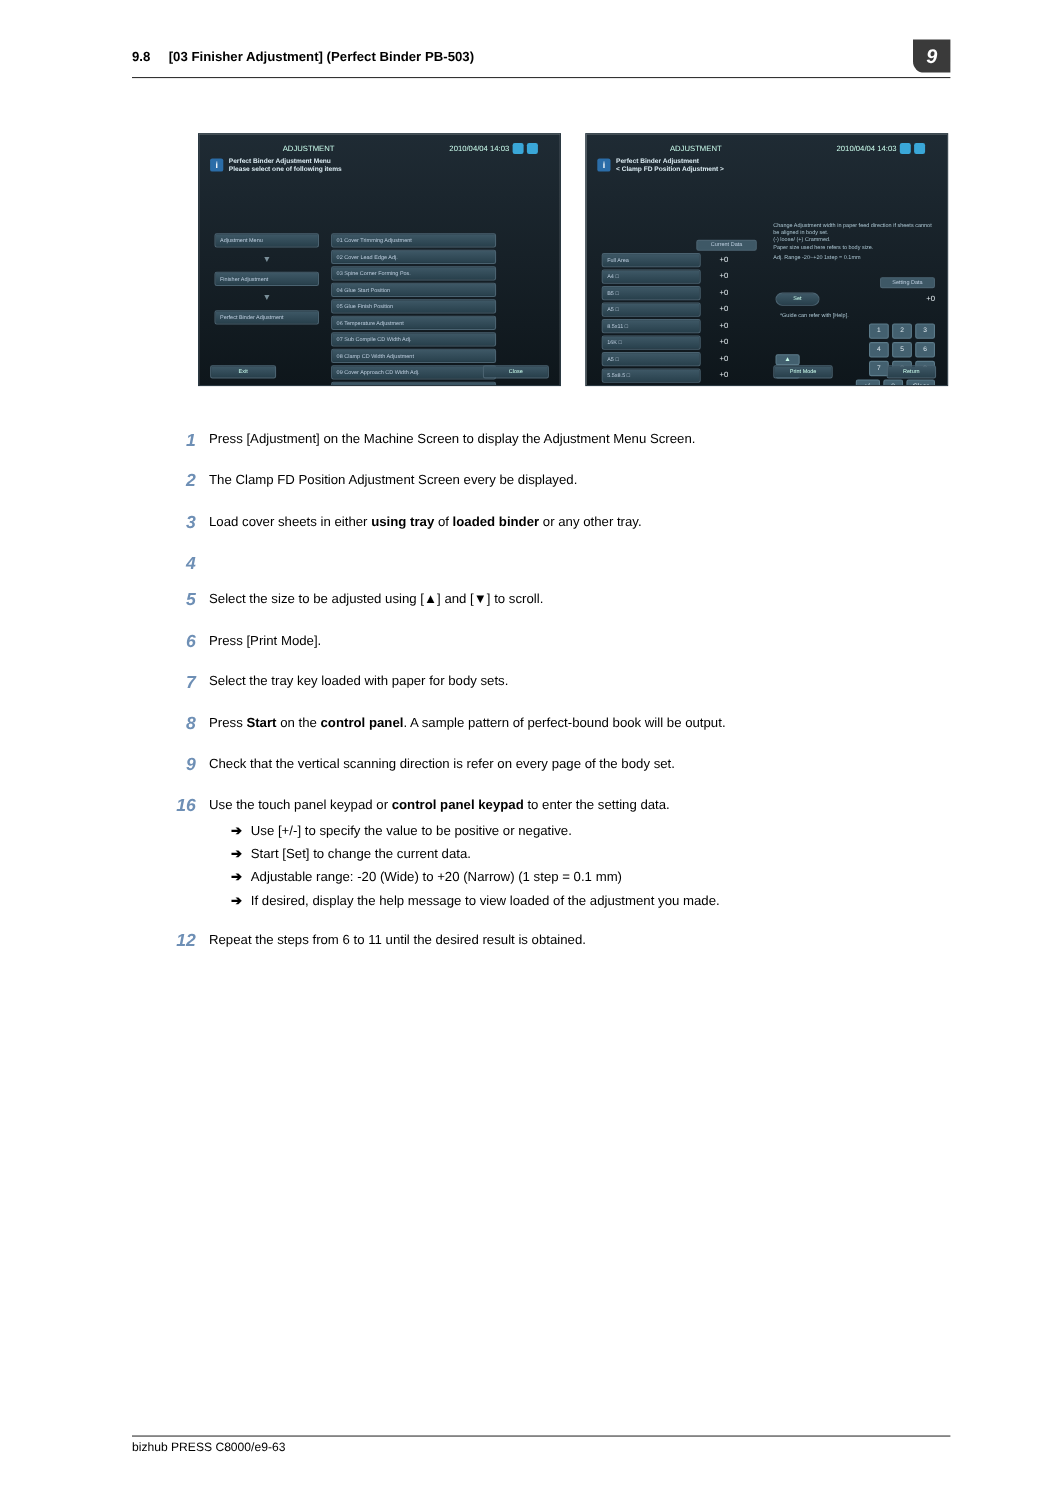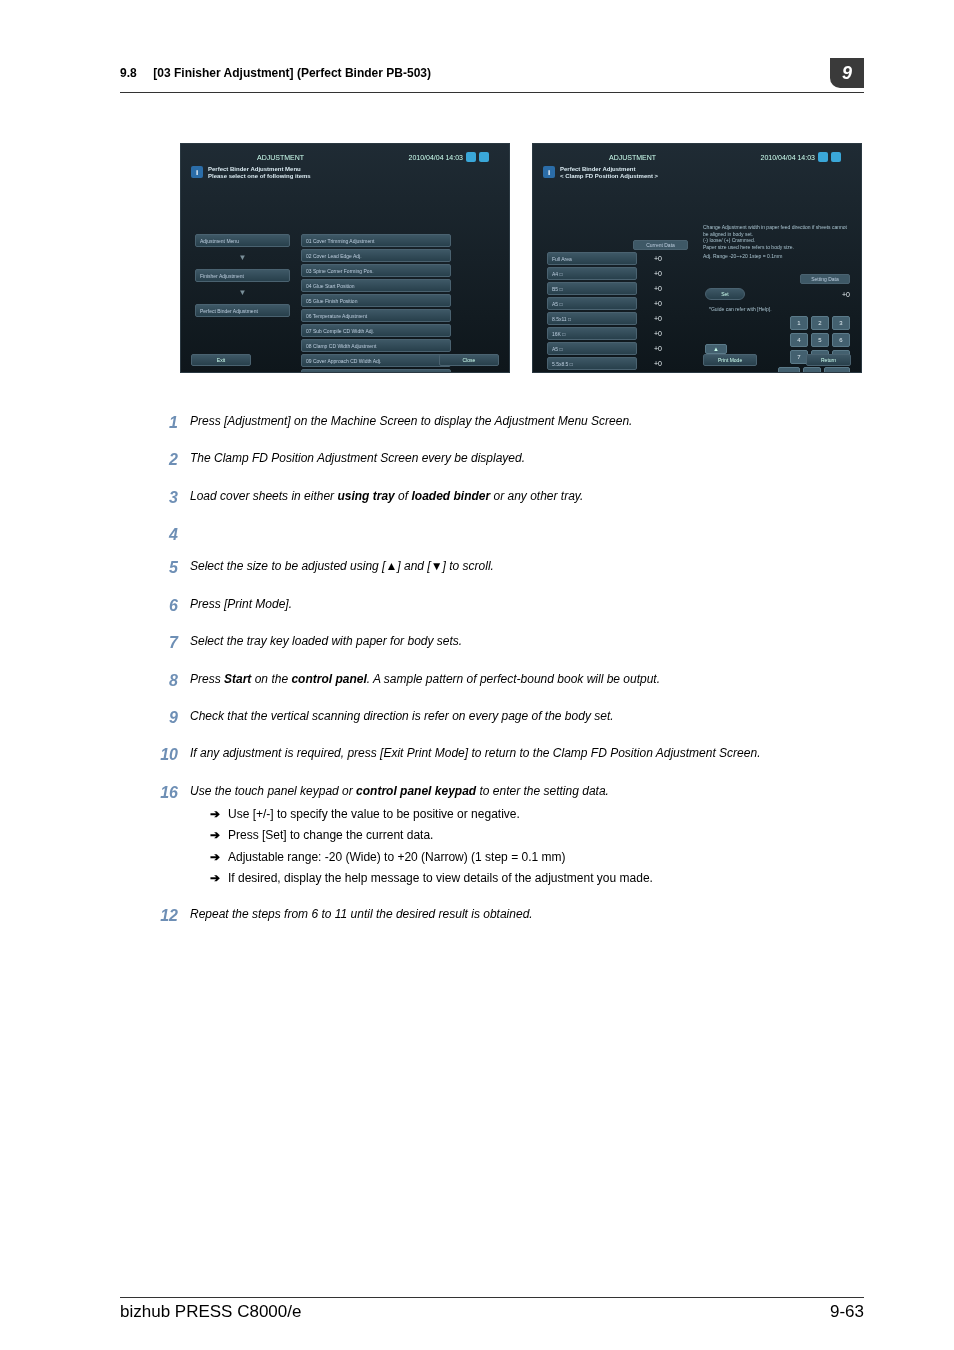"9.8 [03 Finisher Adjustment] (Perfect" .header { margin-top: 22px -> none }
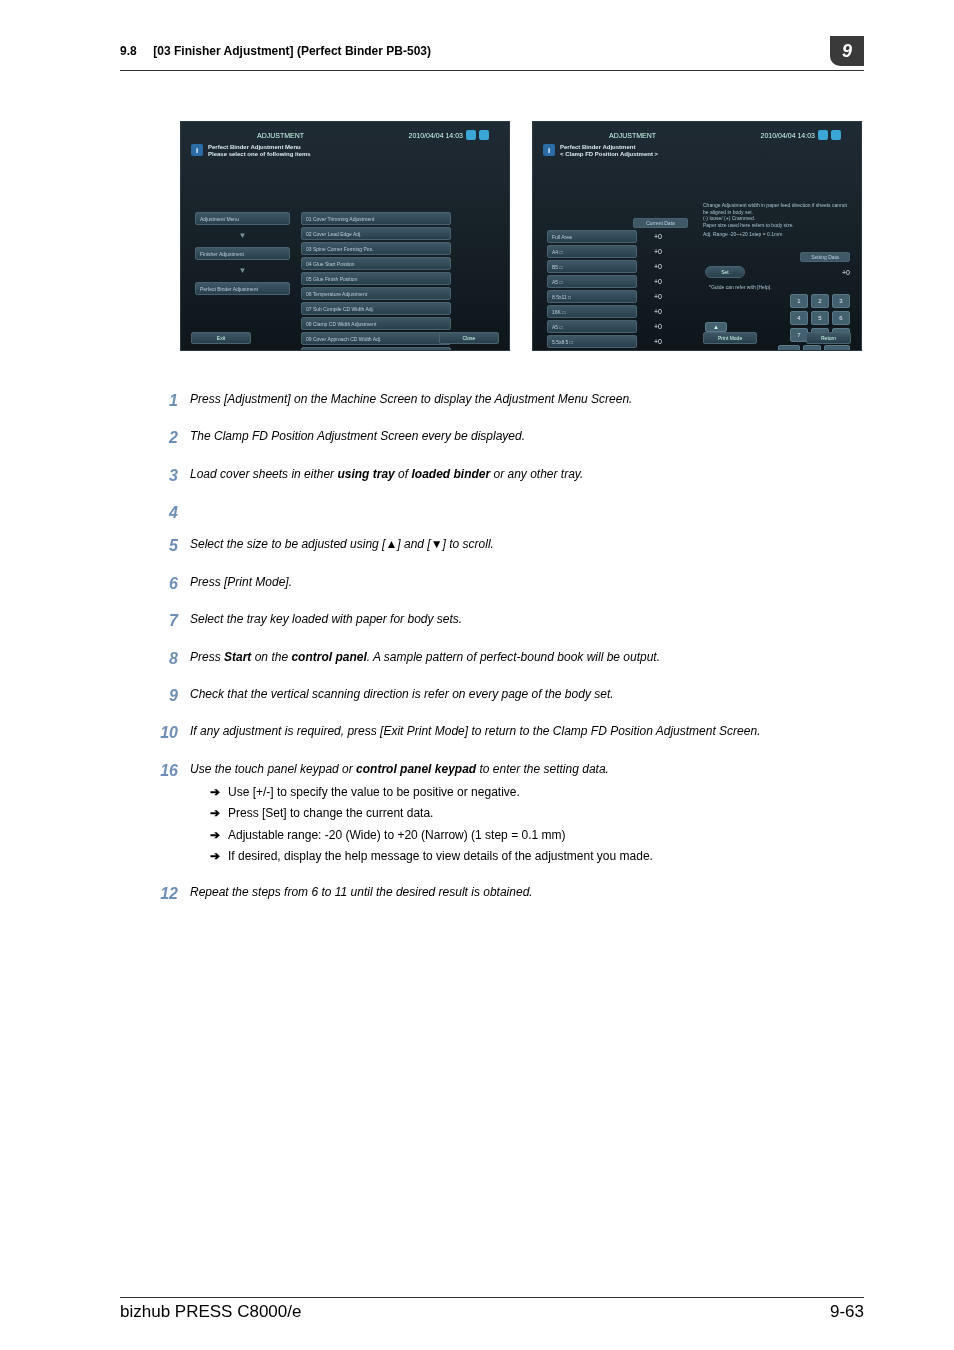"Press [Adjustment] on the Machine" .stepbody p { font-style: italic -> none }
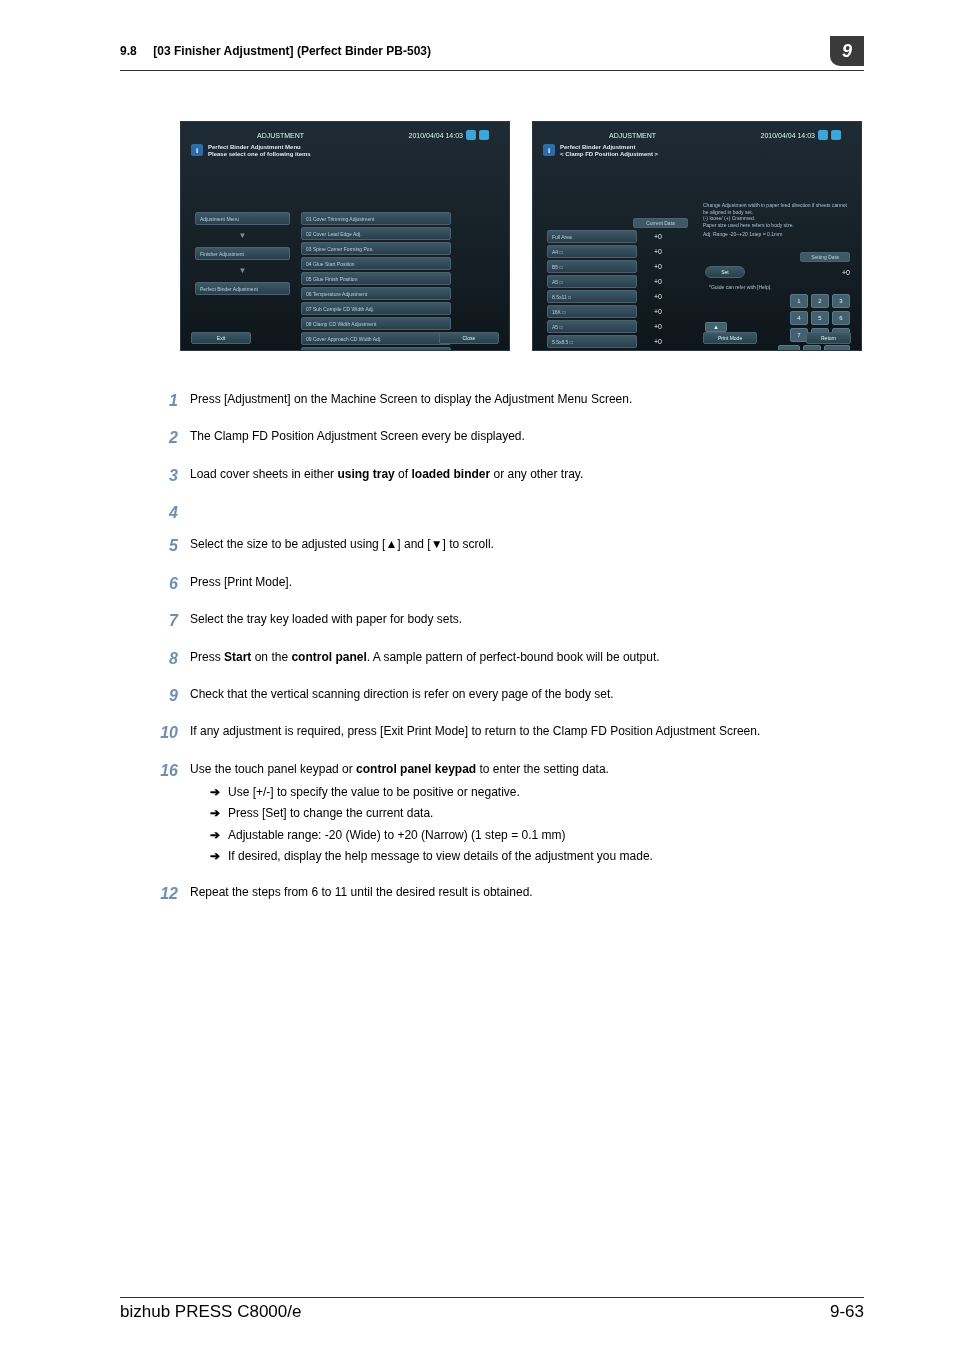"10" div.step { html: <div> <div>10</div> <div> <p>If any adjustment is required, press [Exit Print Mode] to return to the Clamp FD Position Adjustment Screen.</p> </div> </div> -> none }
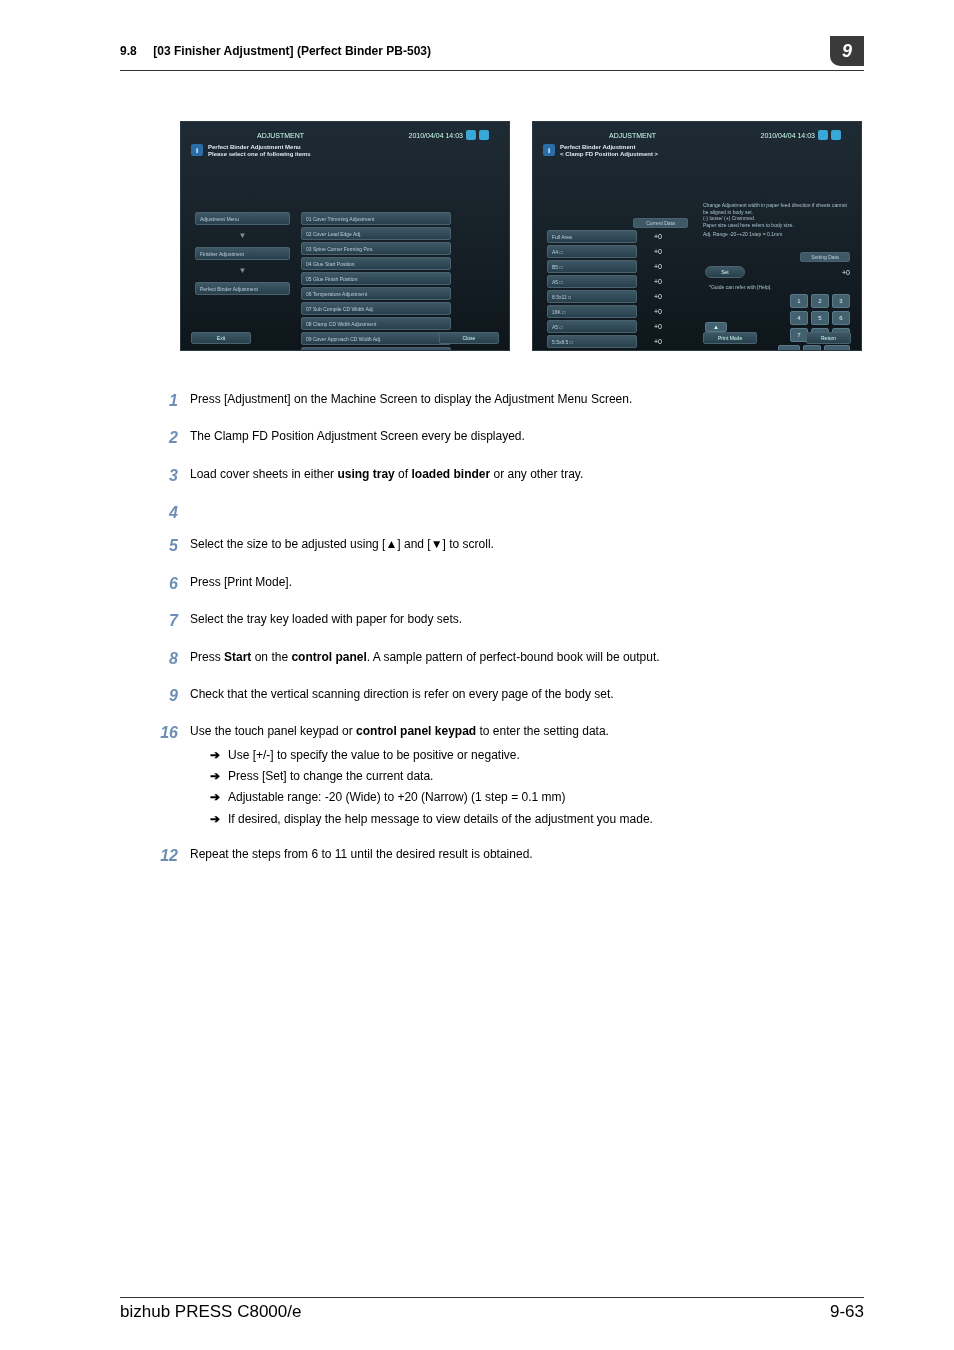"Press [Set] to change the" span { text: Press -> Start }
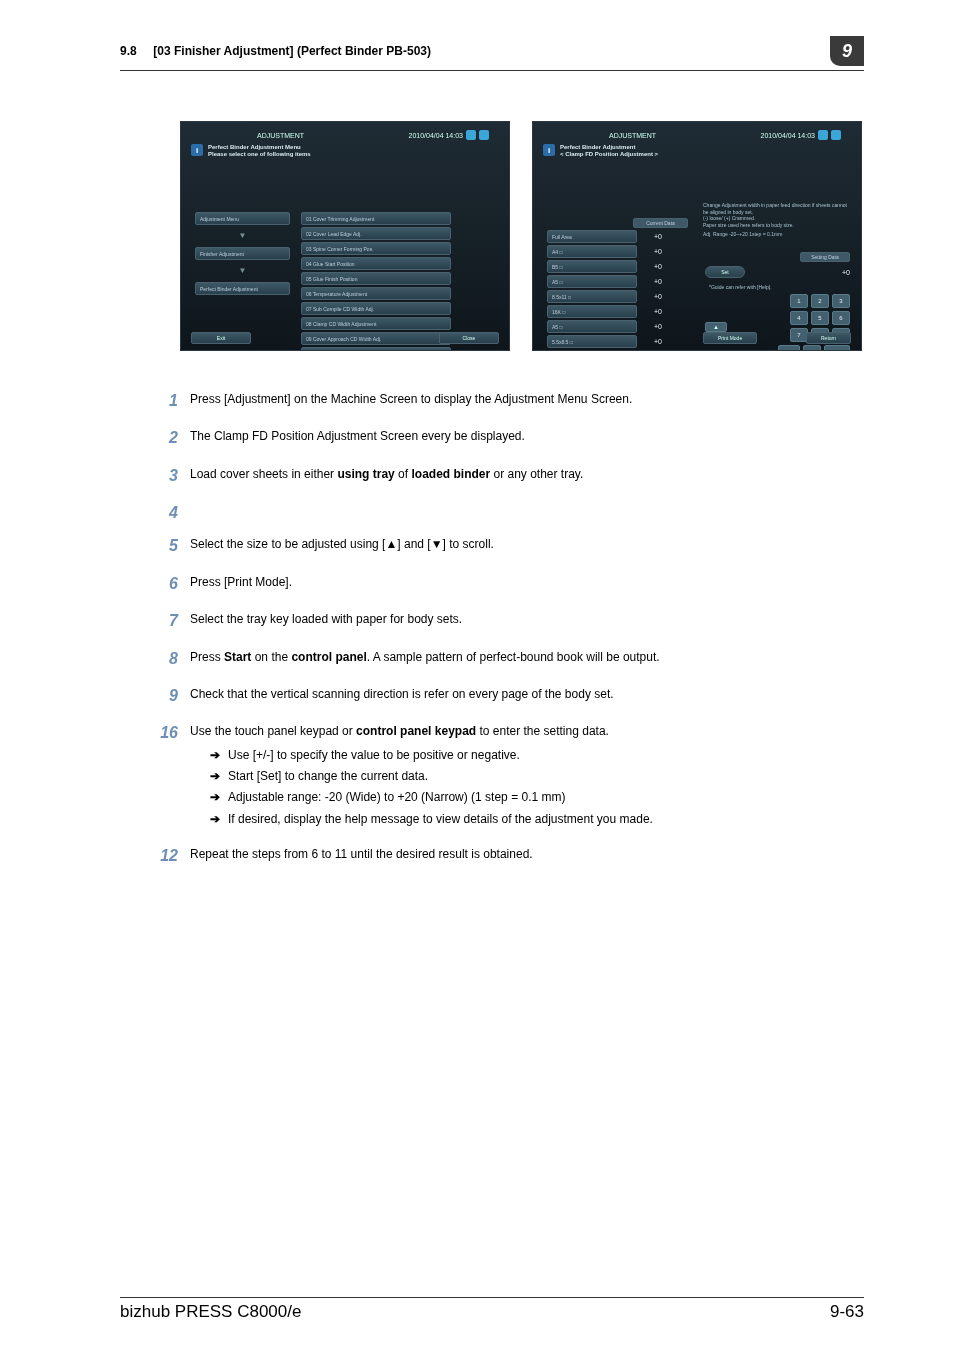"If desired, display the help" span { text: details -> loaded }
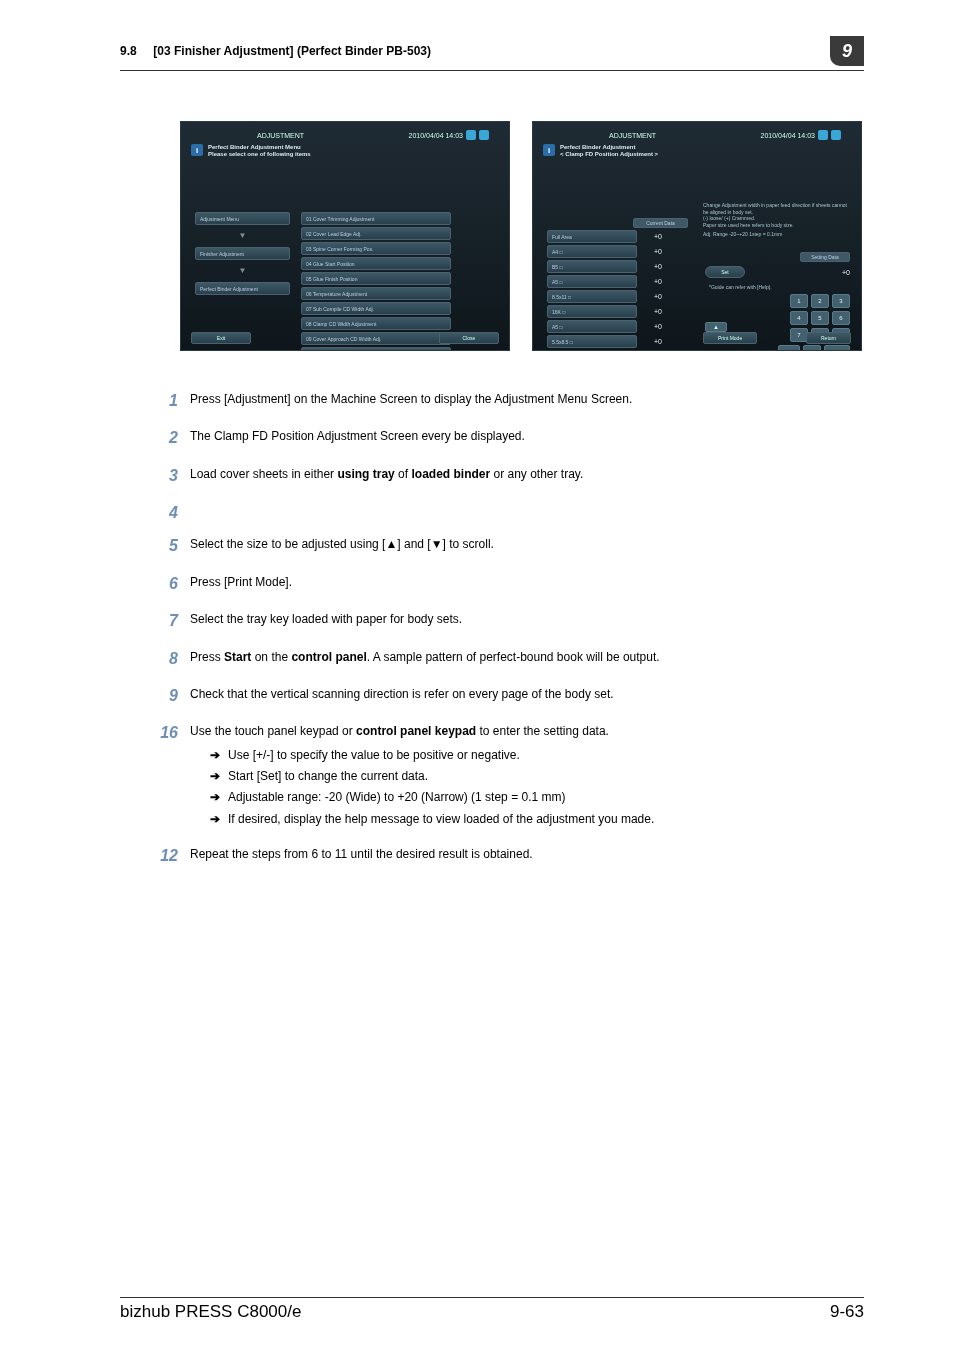"bizhub PRESS C8000/e" .footer-row { font-size: 17px -> 11px; justify-content: space-between -> none }
